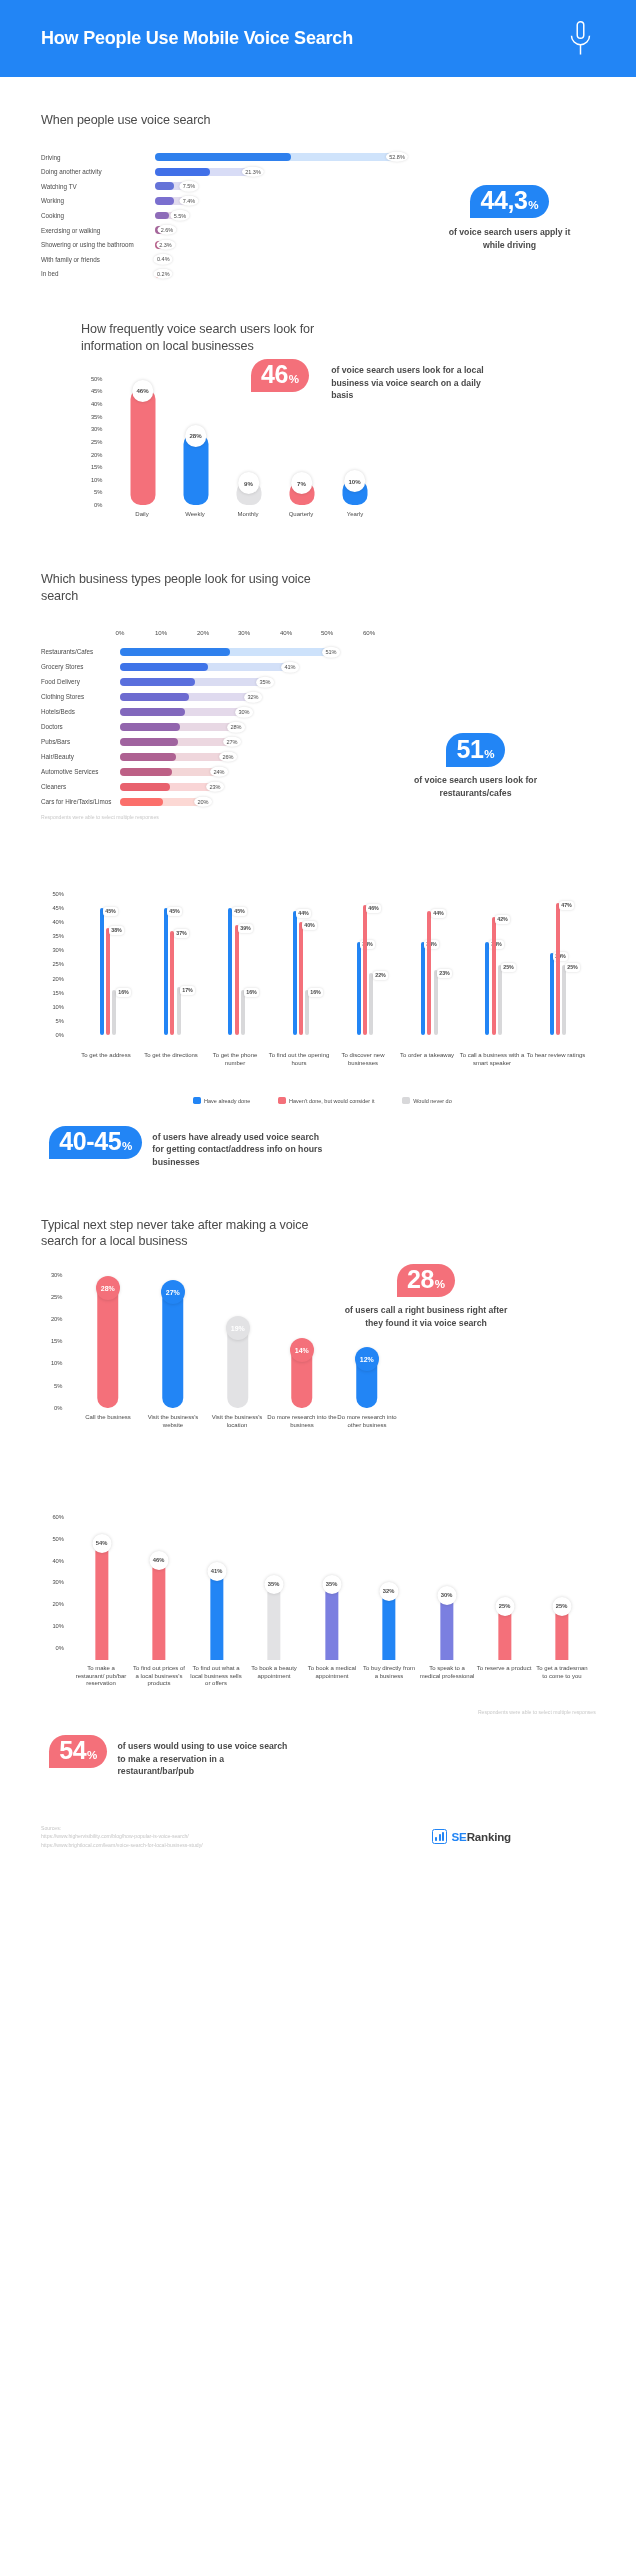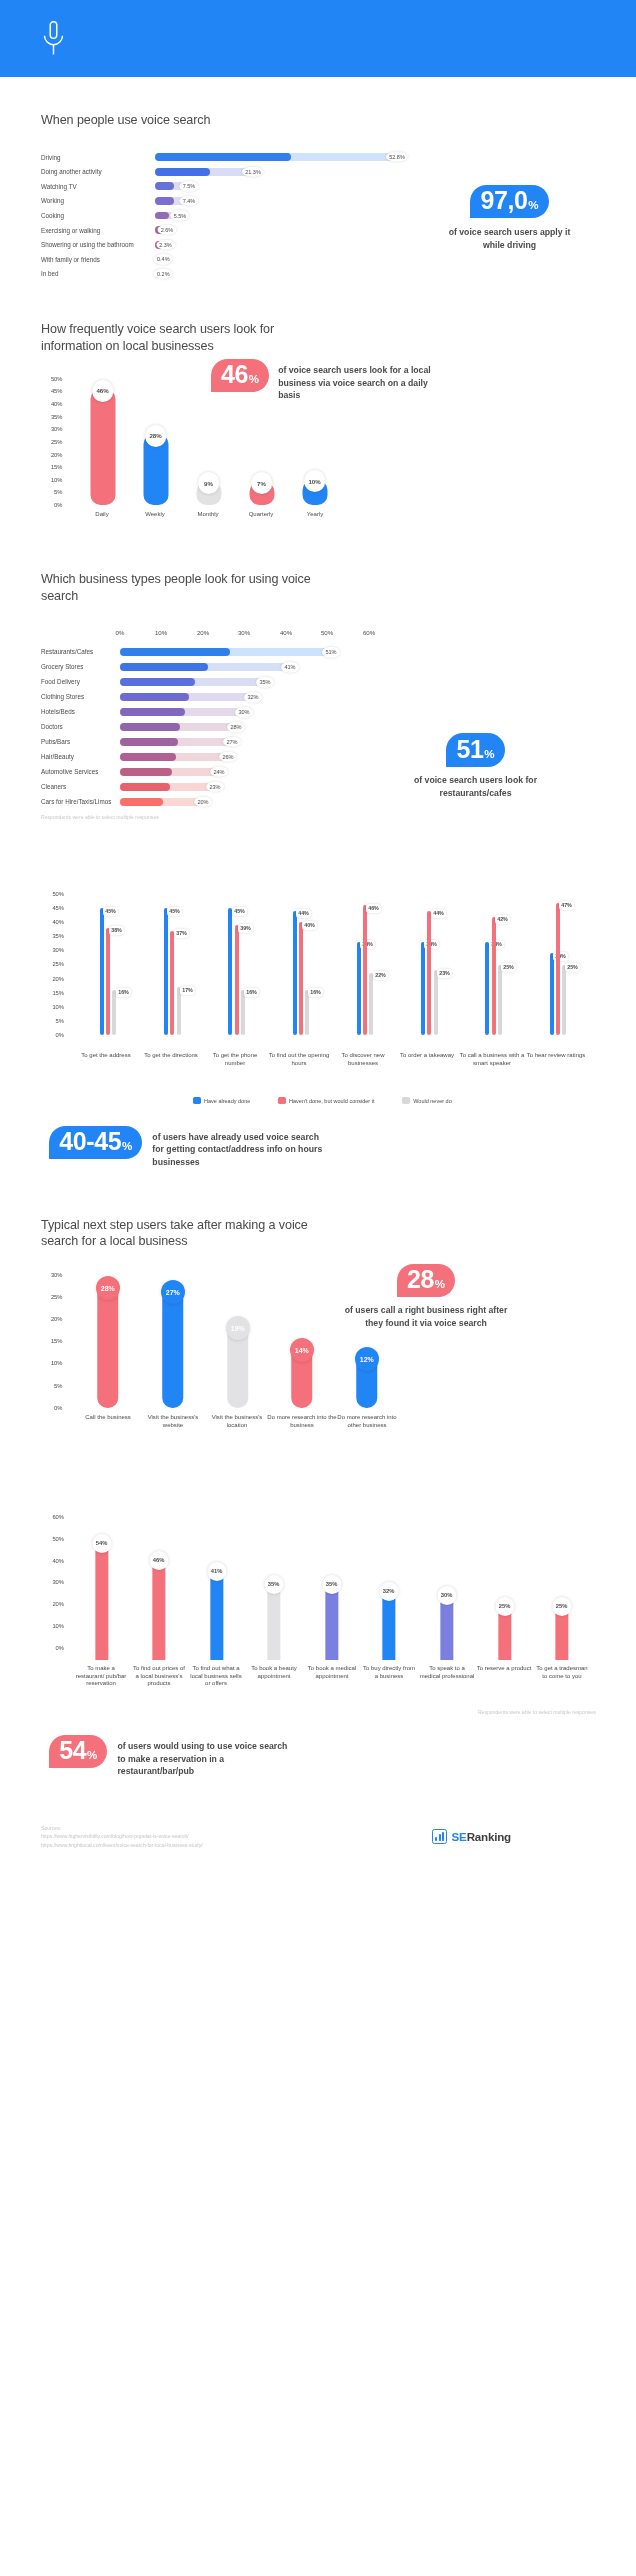"How People Use Mobile Voice" h1 { html: none -> <h1>How People Use Mobile Voice Search</h1> }
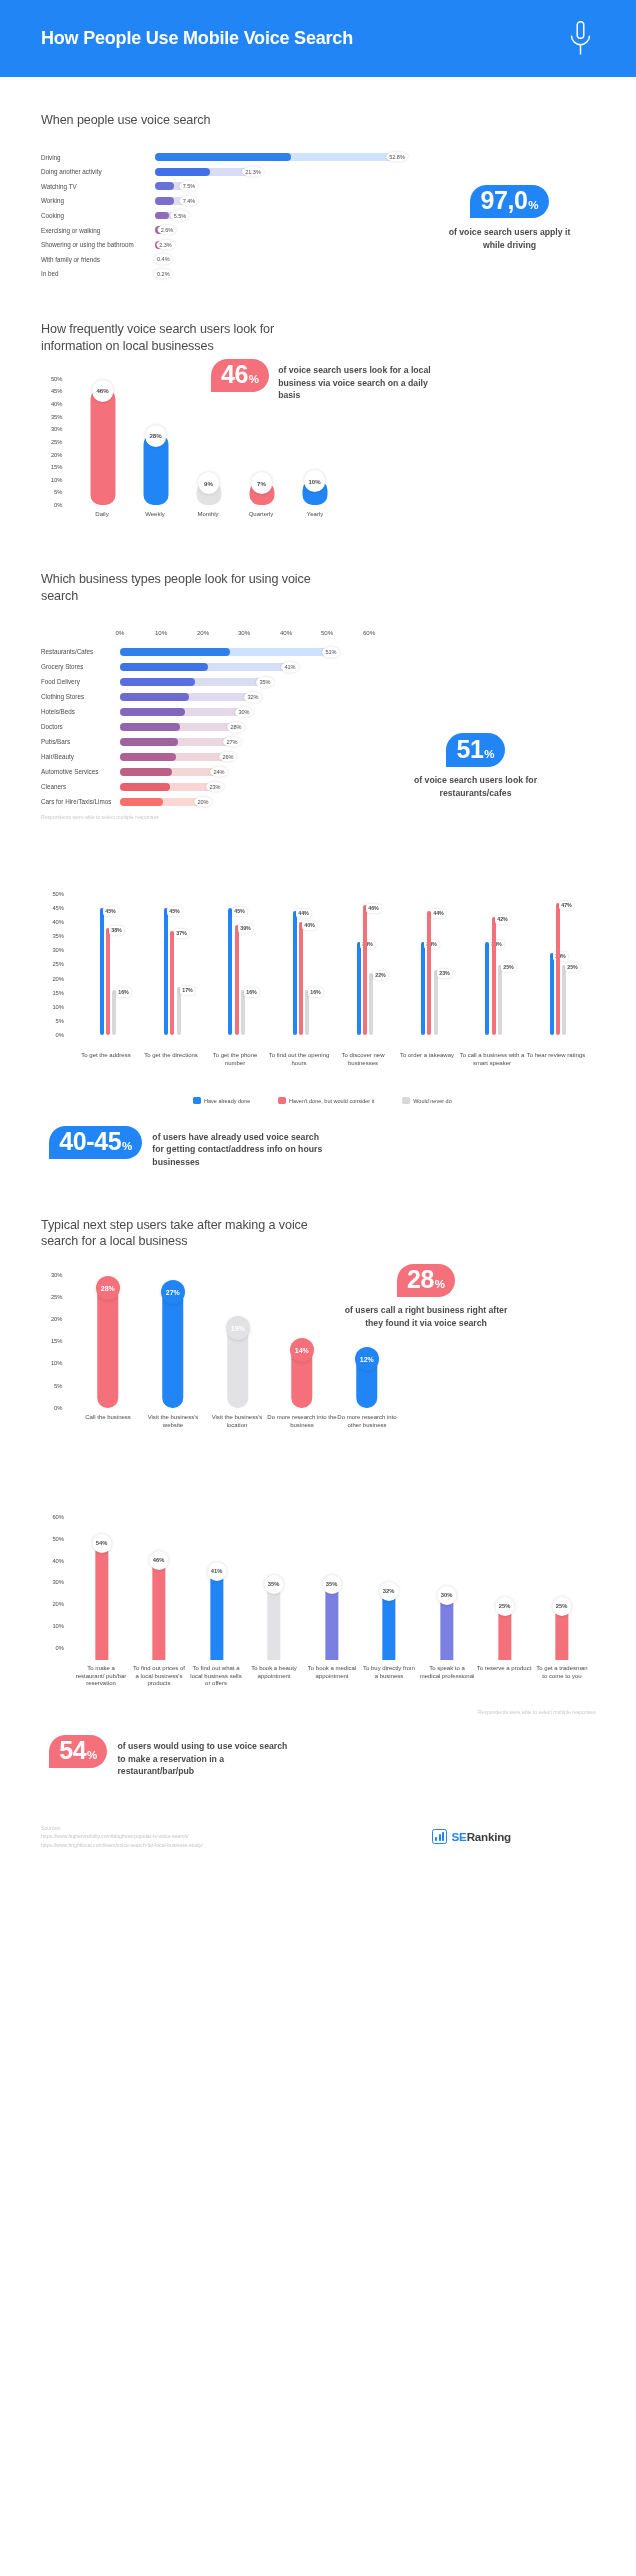"97,0" span.big { text: 97,0 -> 44,3 }
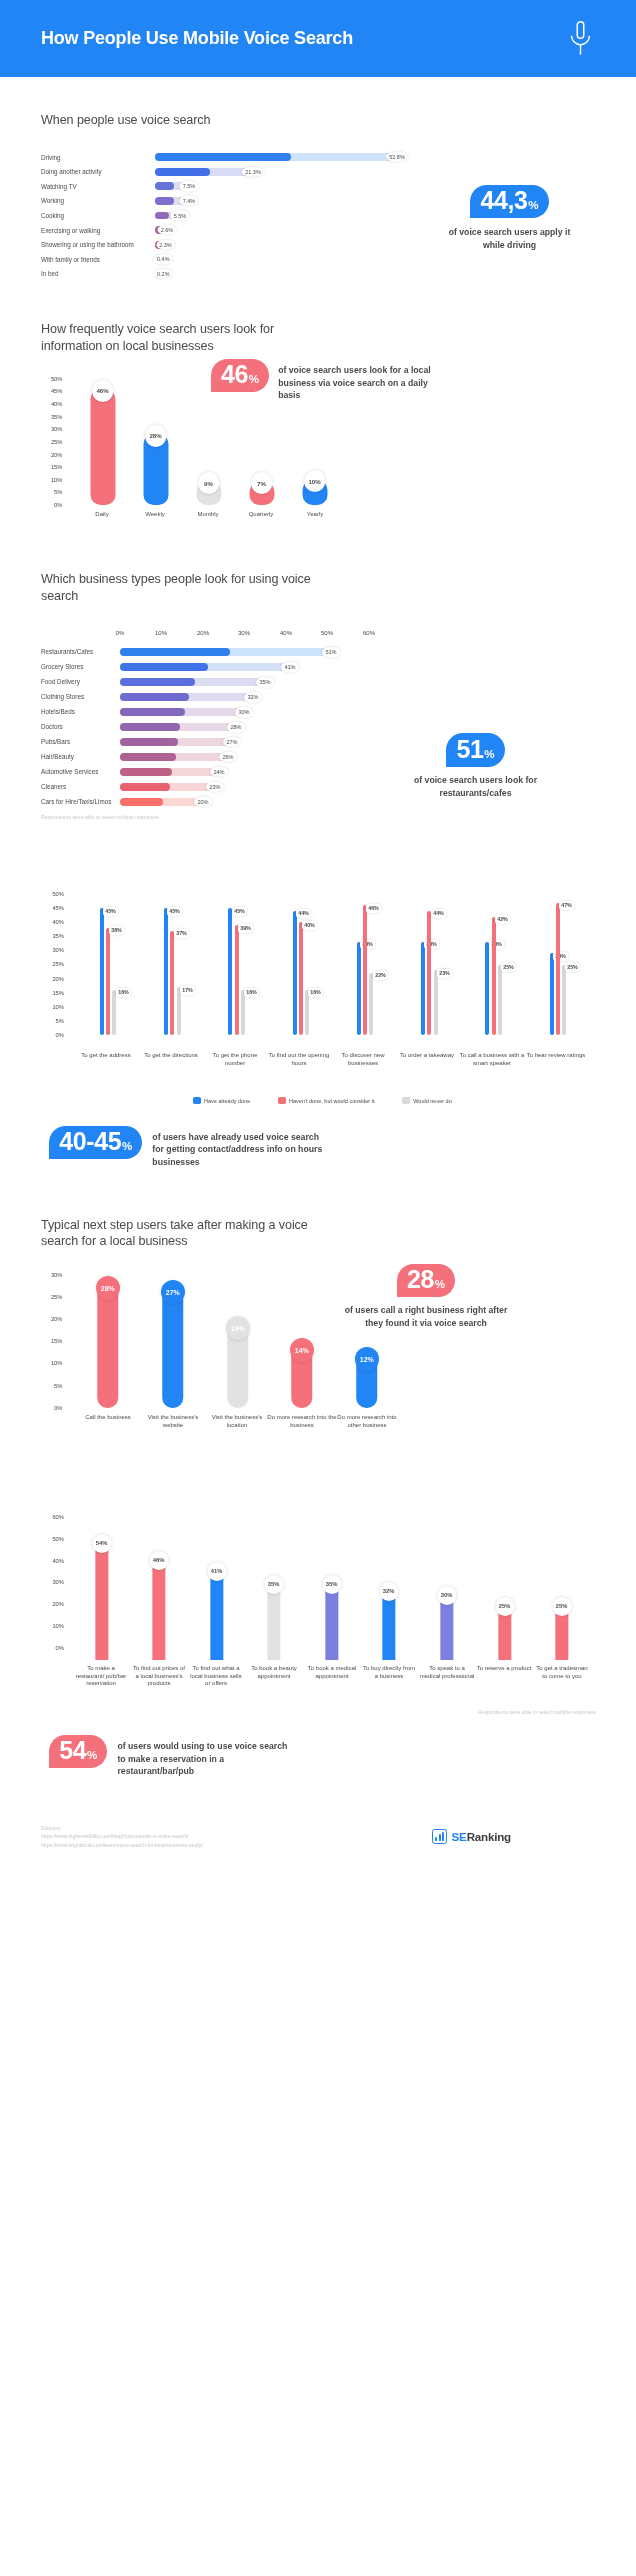"How frequently voice search users" div.section { margin-left: none -> 40px }
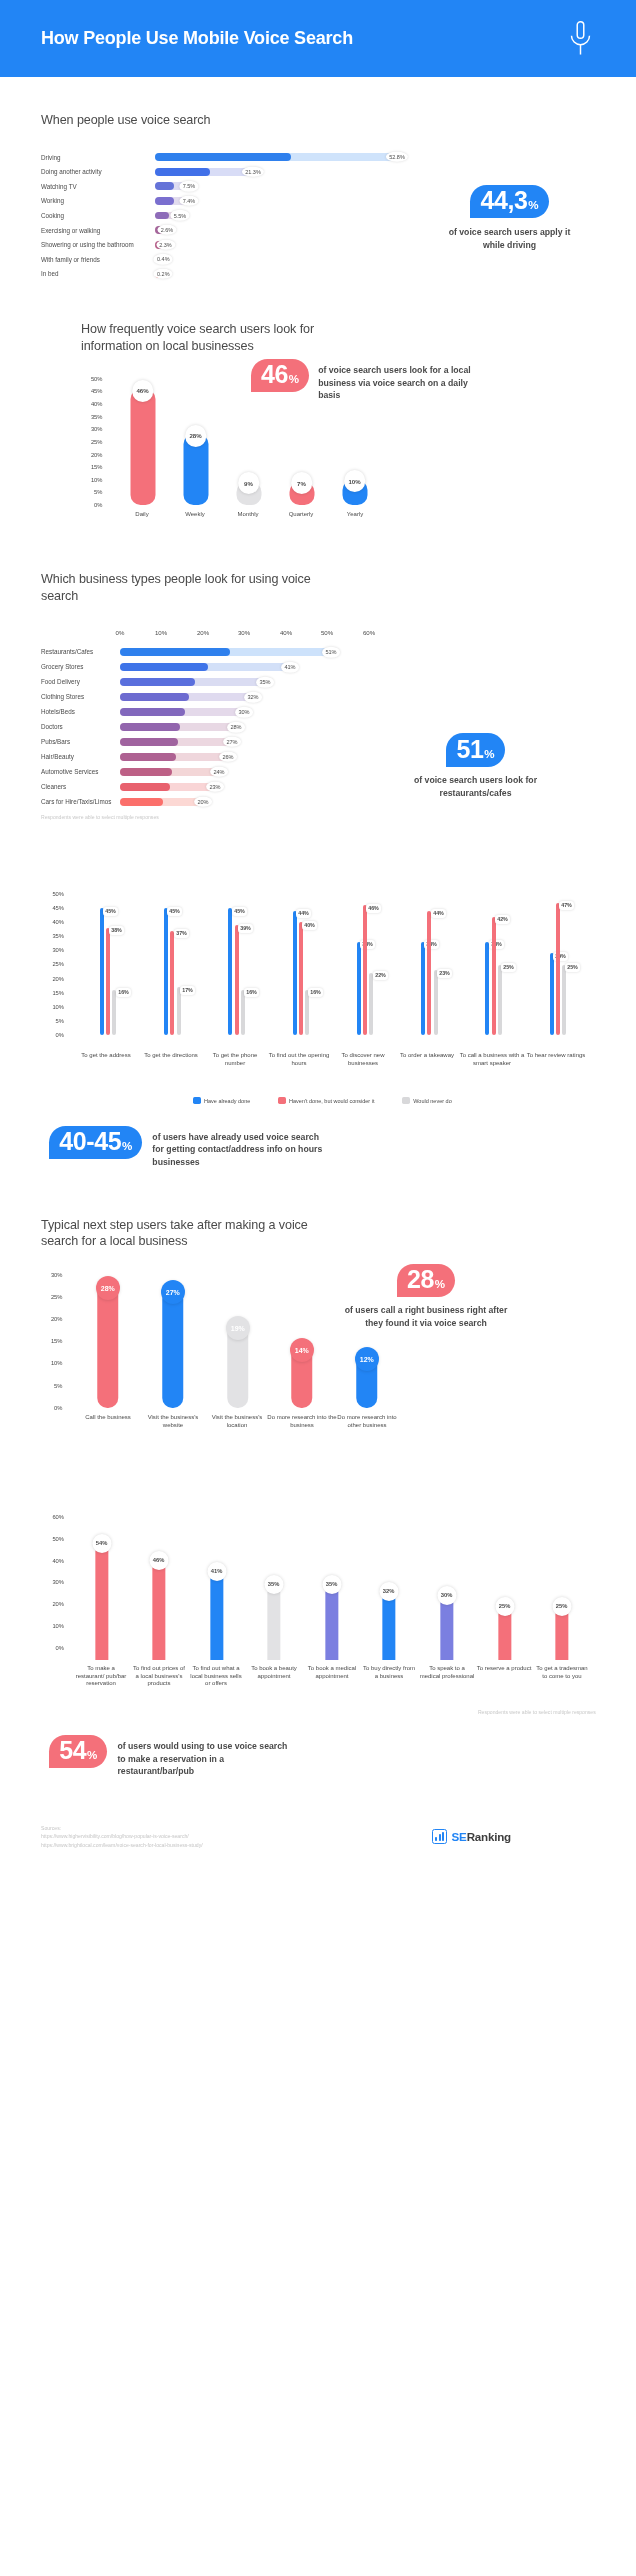"46" div { gap: 9px -> 22px }
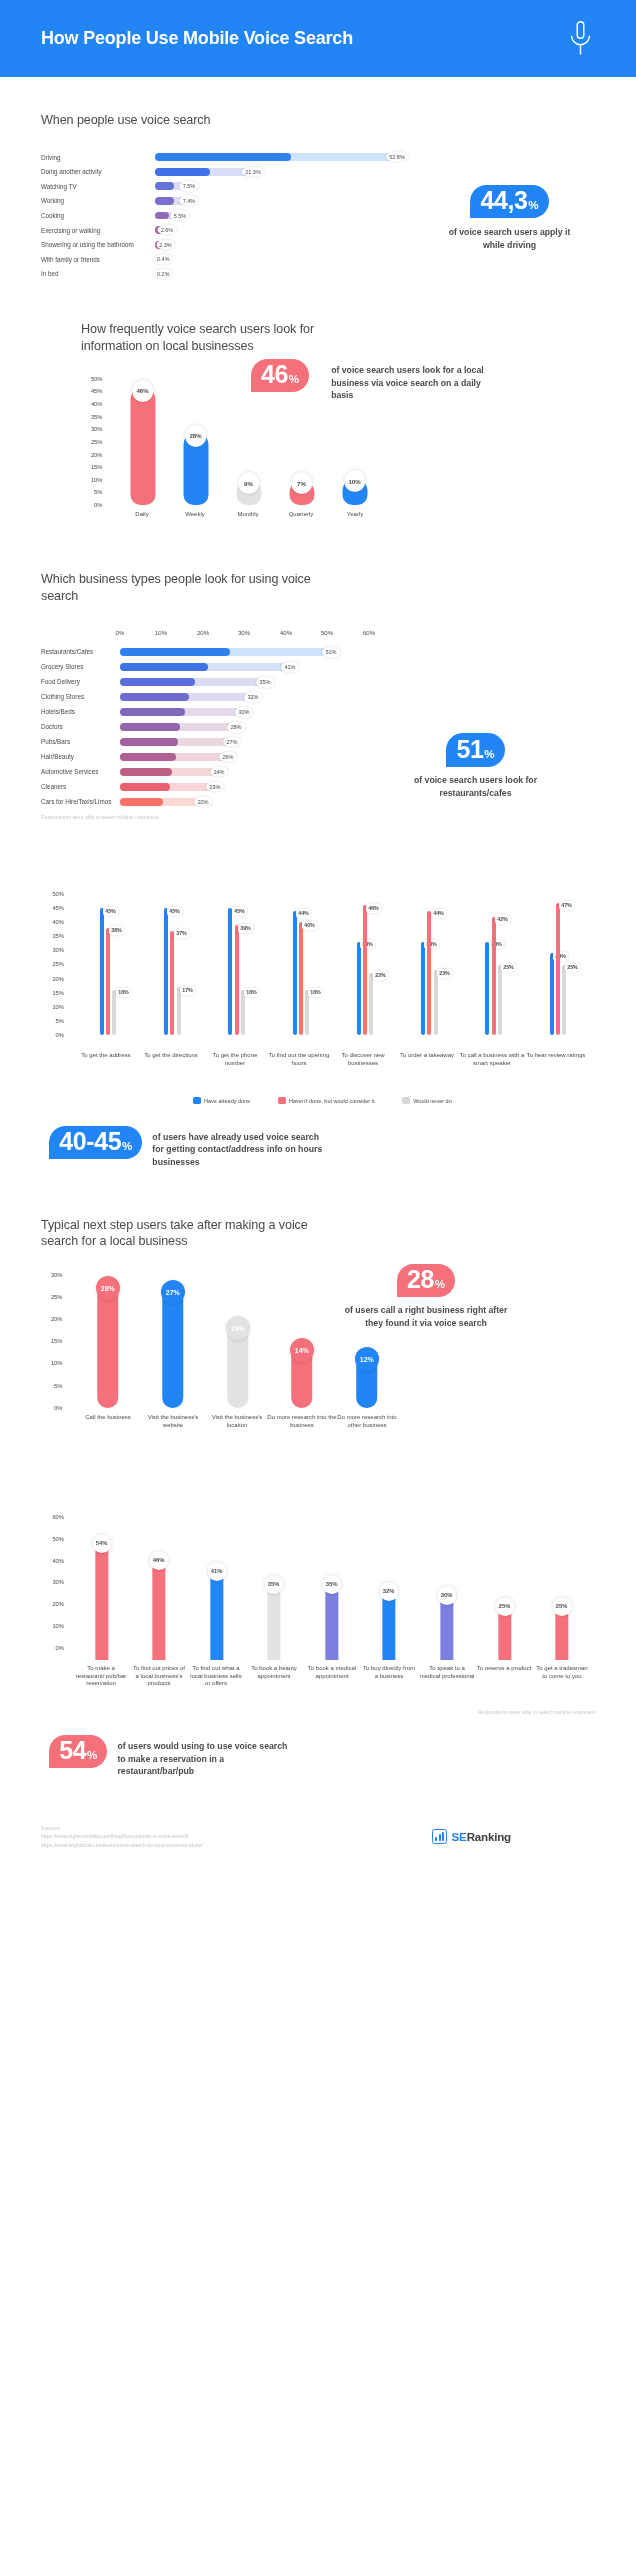"Typical next step users take" div.sec-title { text: users -> never }
